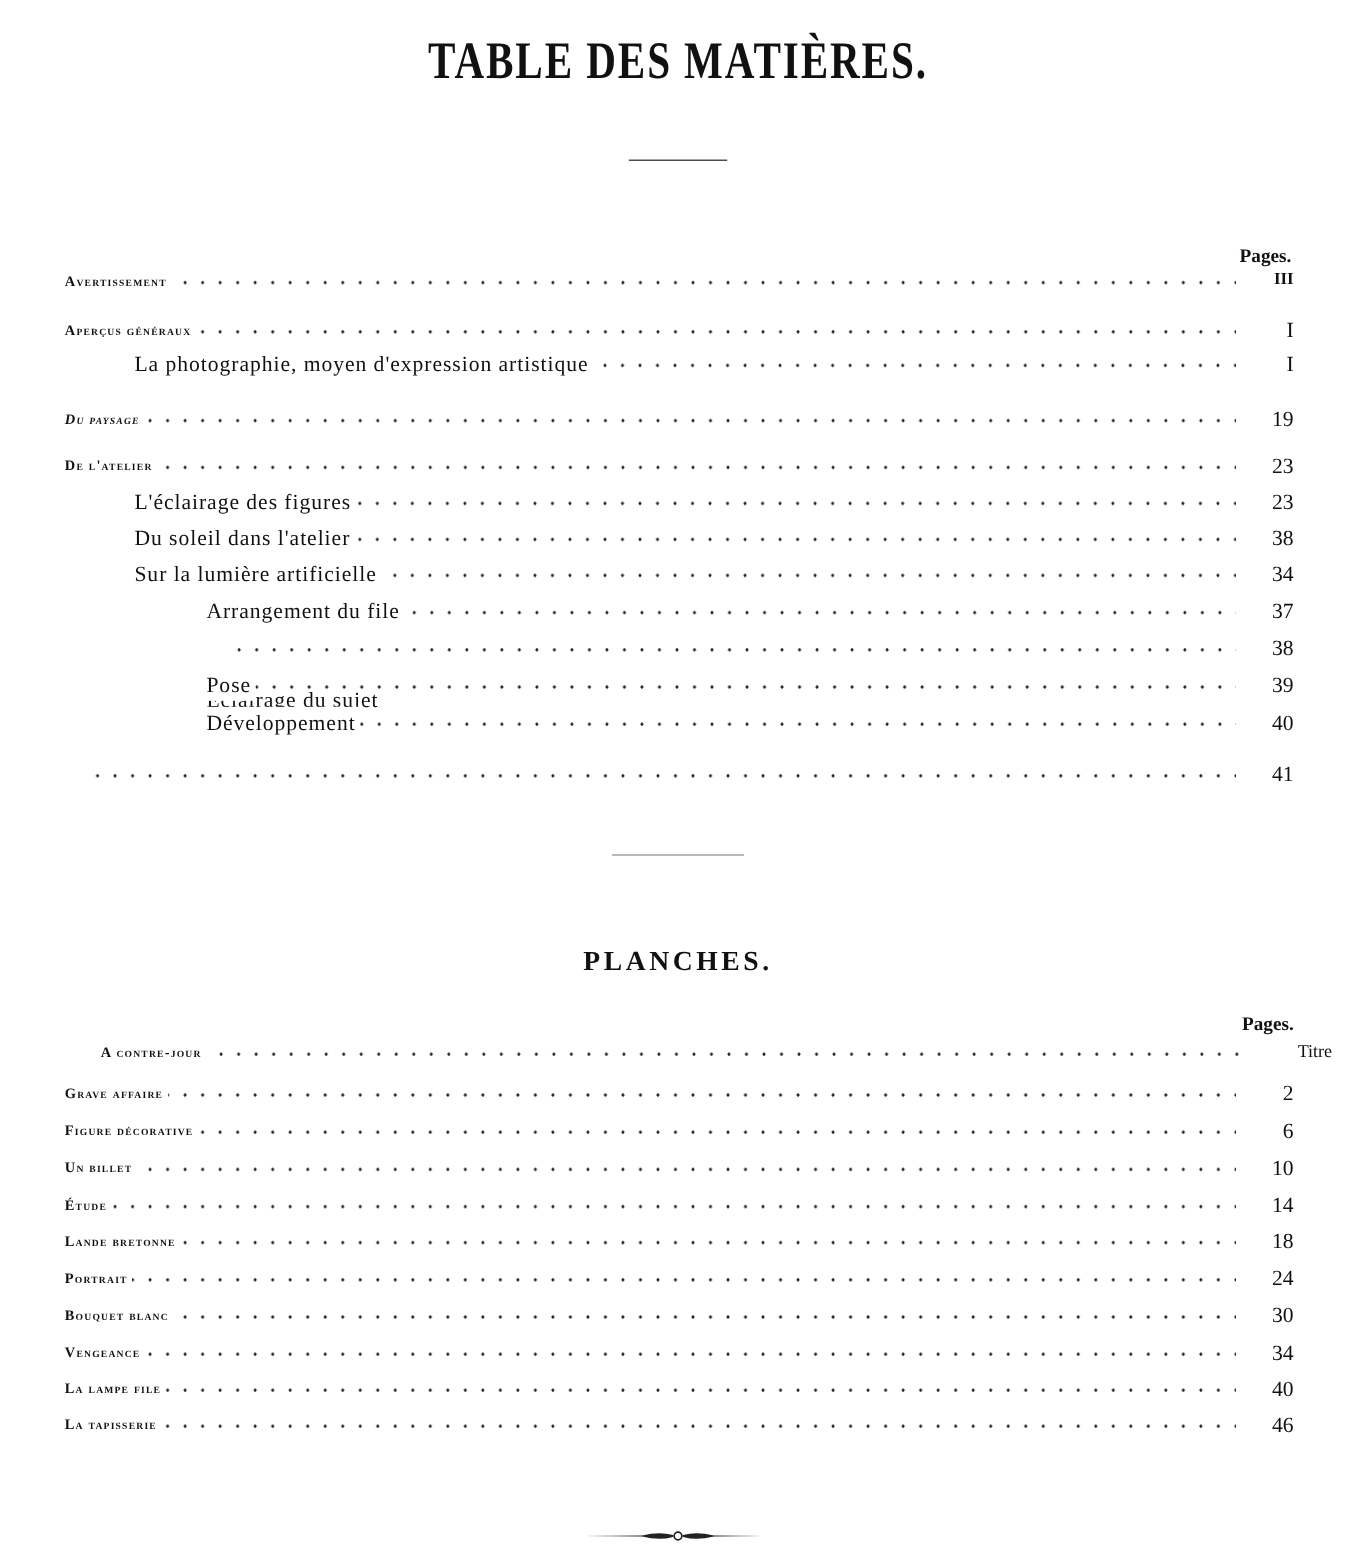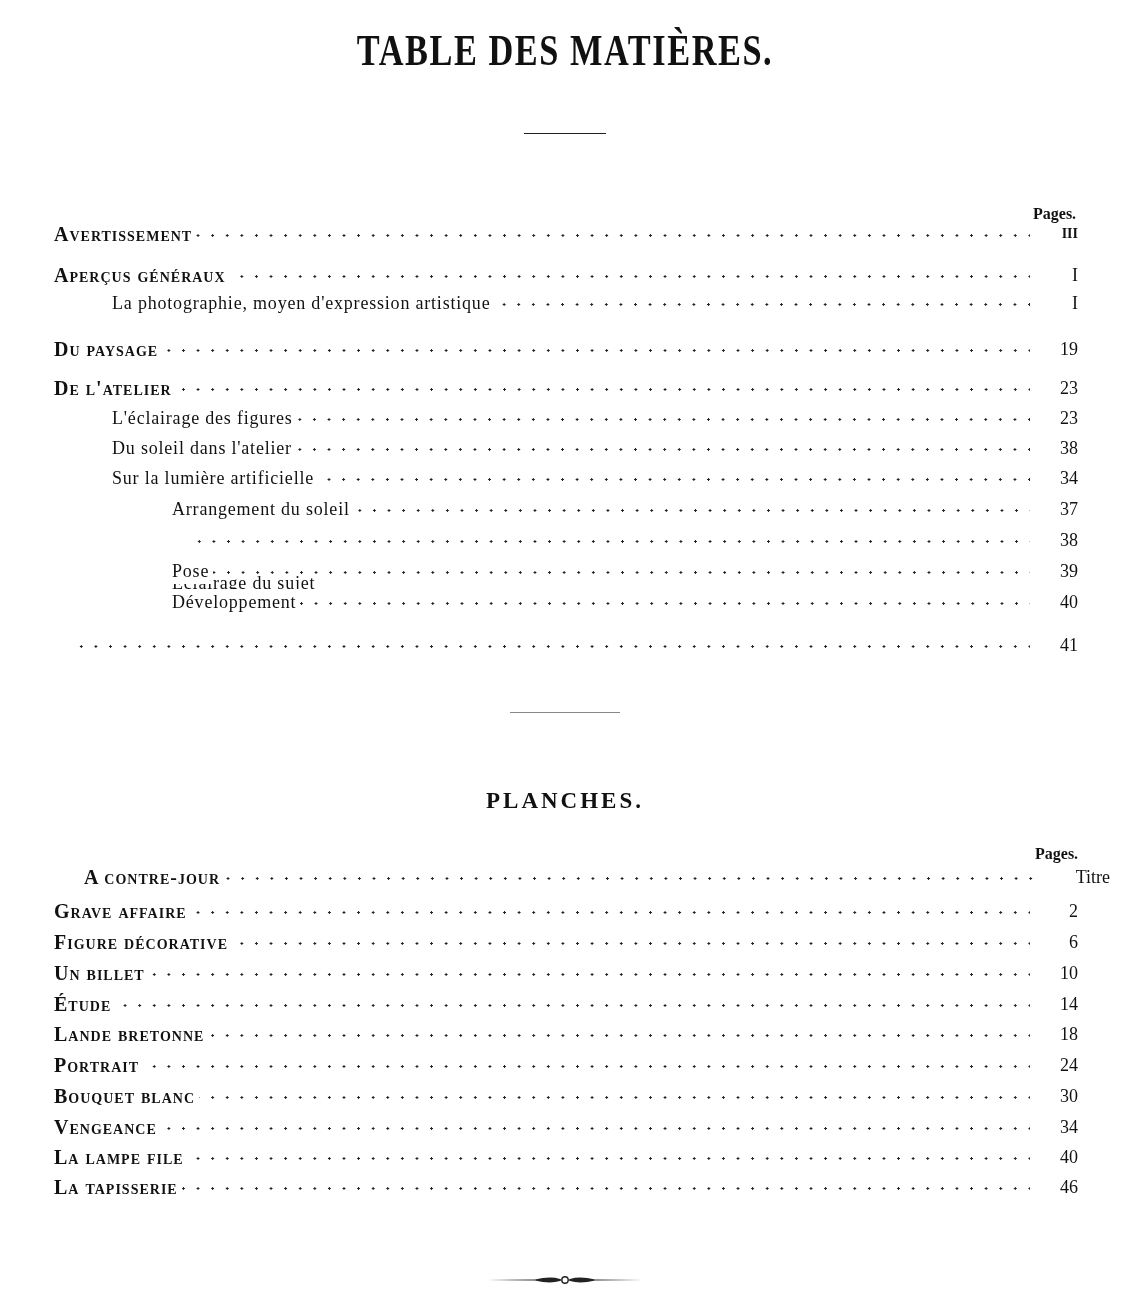"Avertissement" .sc { font-size: 20px -> 12px }
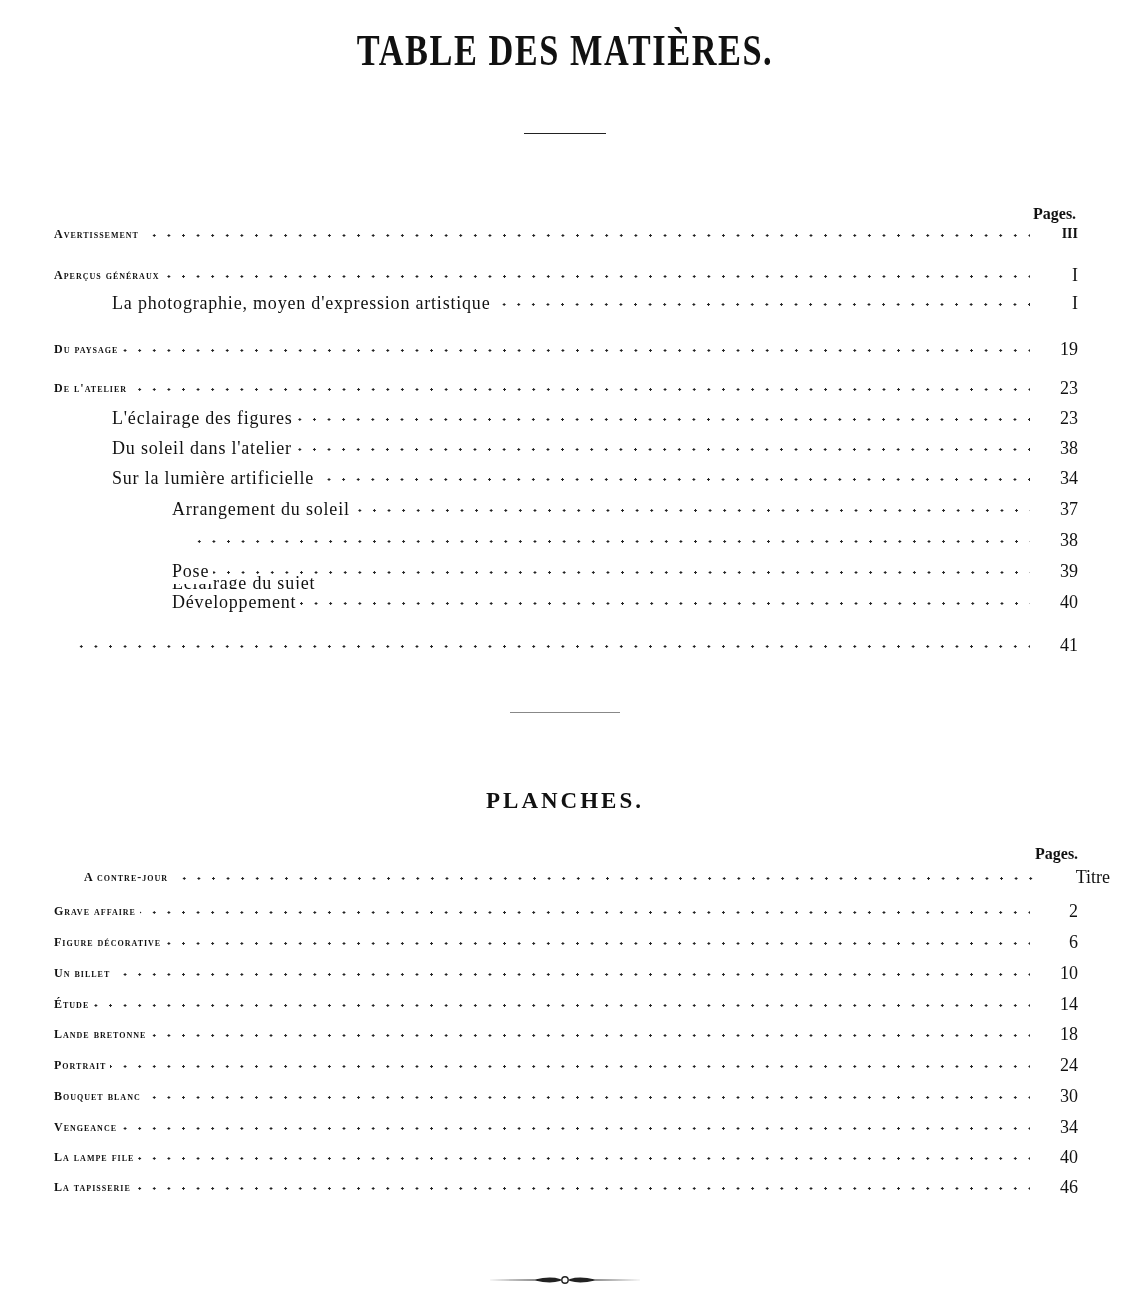"Du paysage" span.label { font-style: none -> italic }
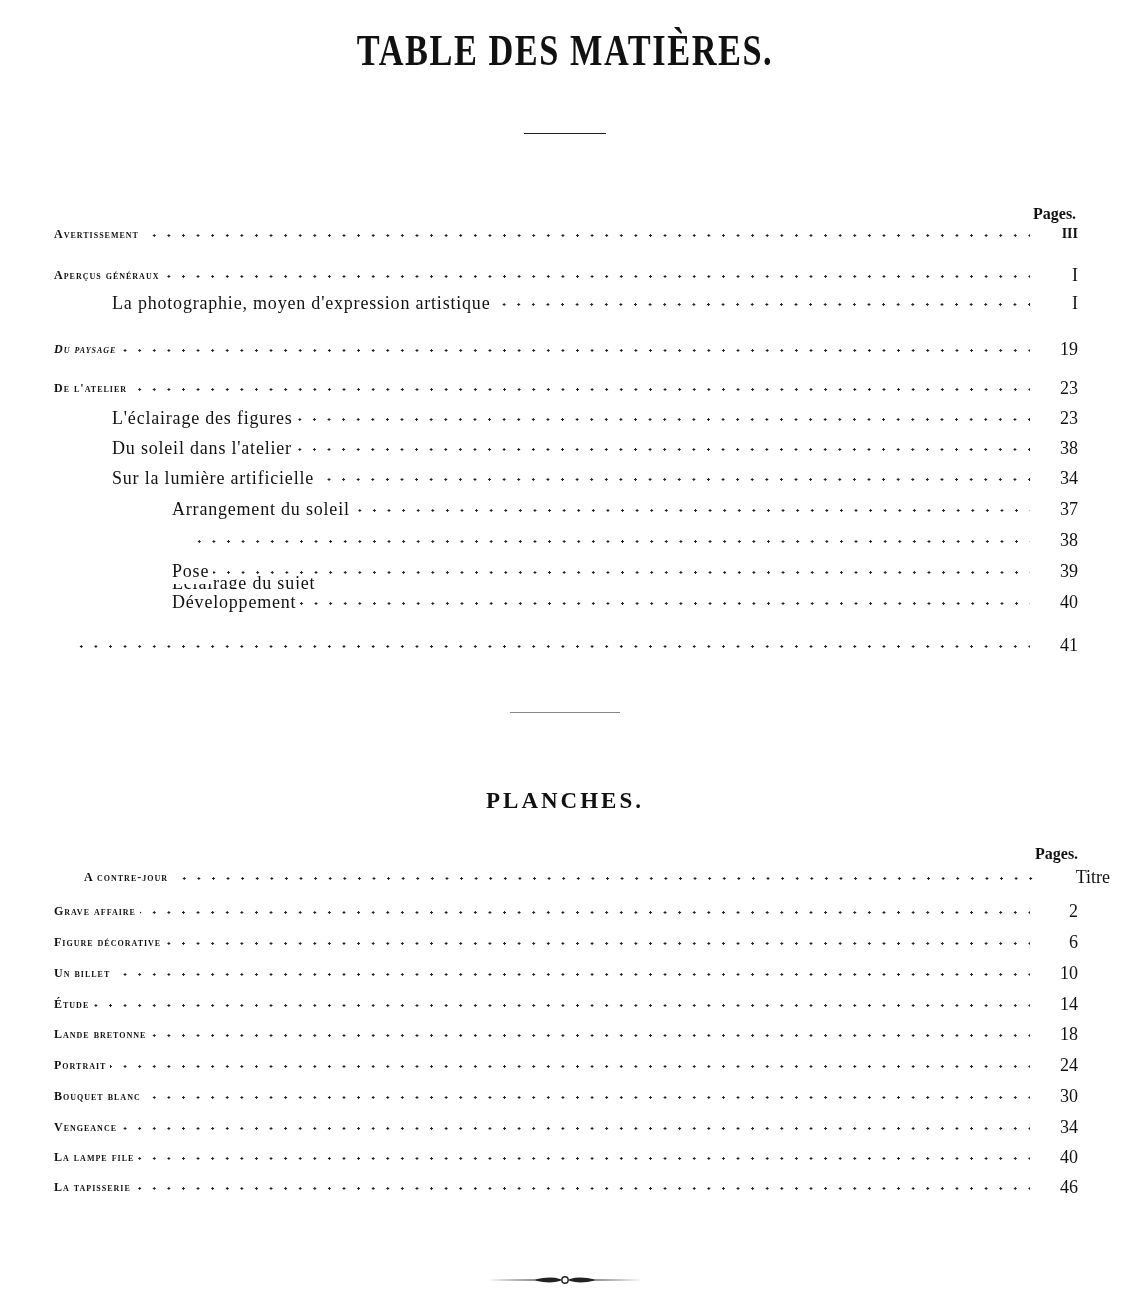"Arrangement du soleil" span.label { text: soleil -> file }
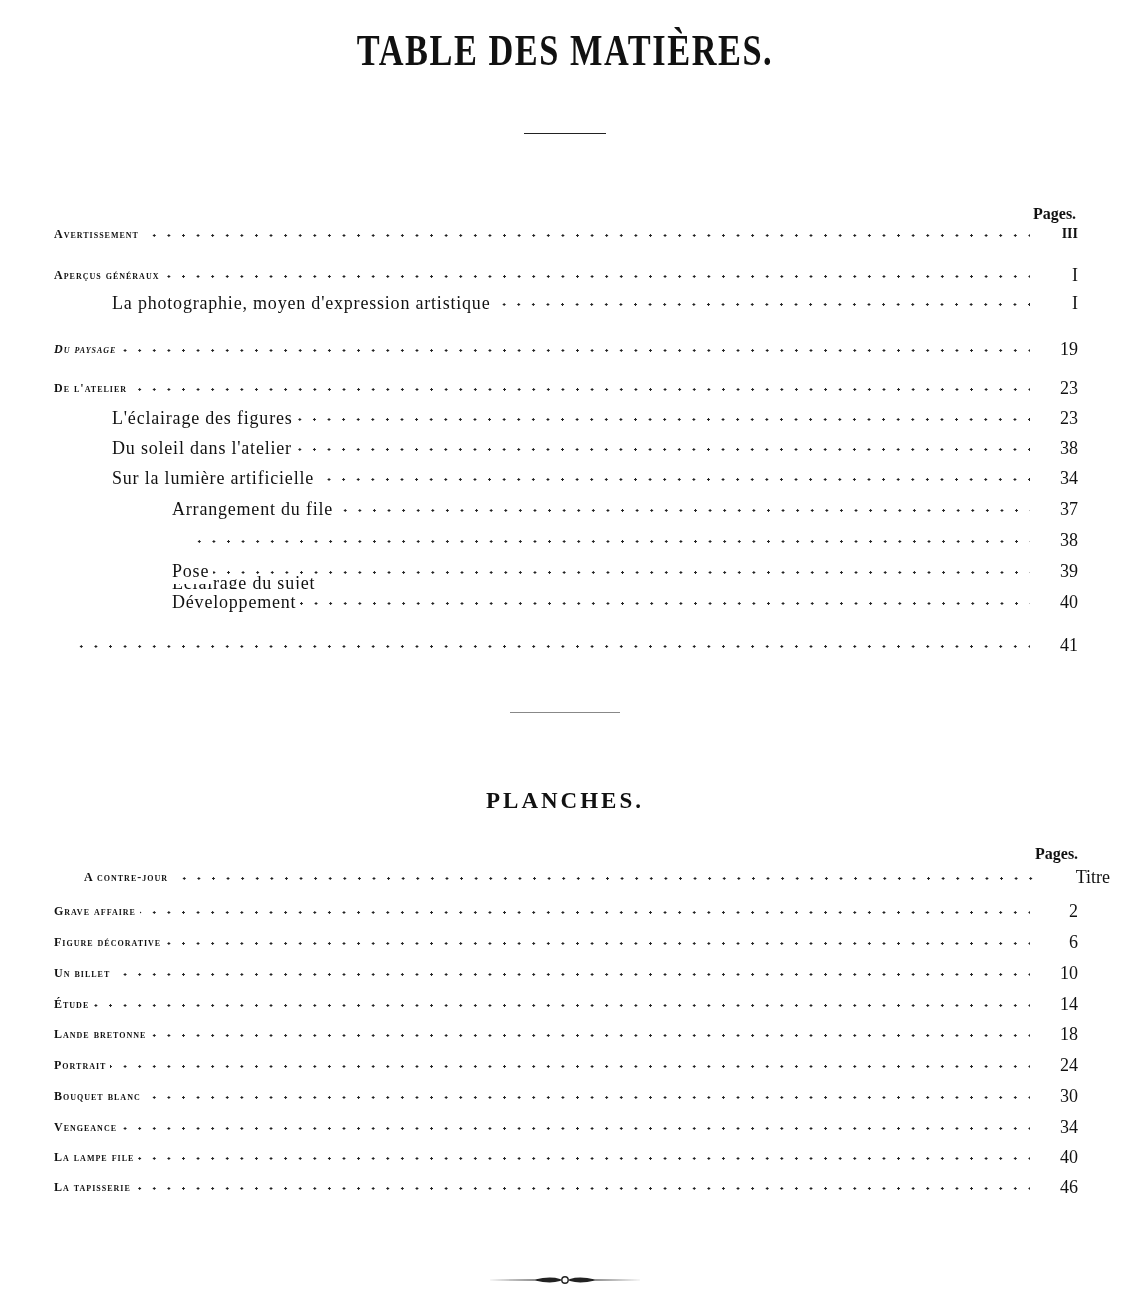"Titre" span.page { font-size: 18px -> 15px }
